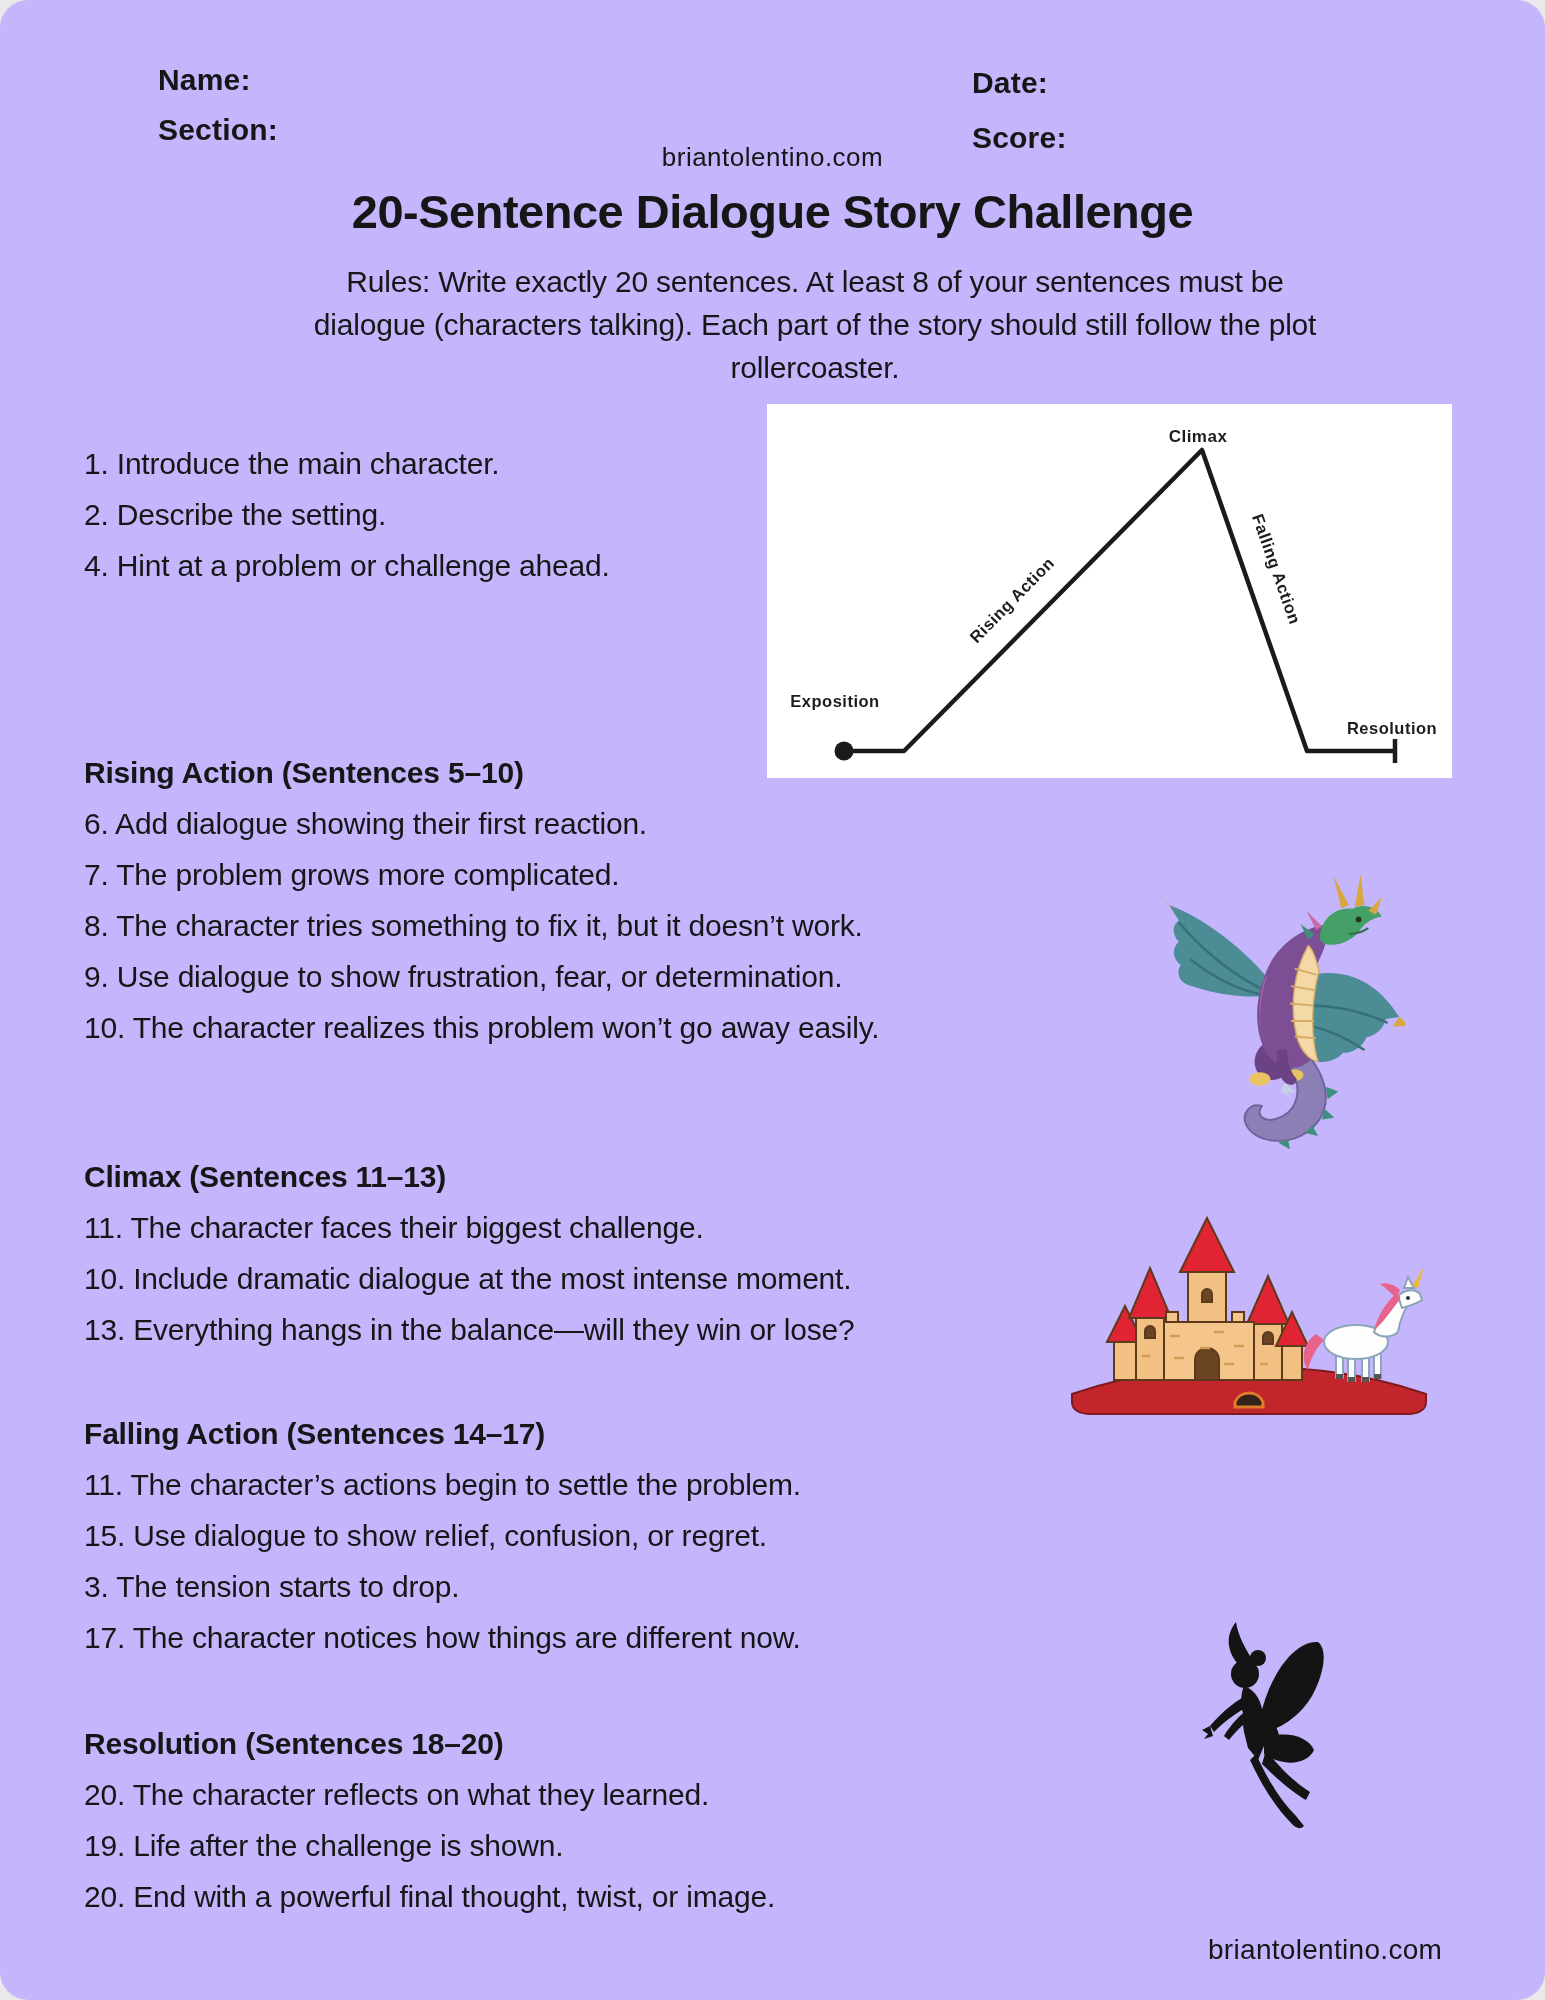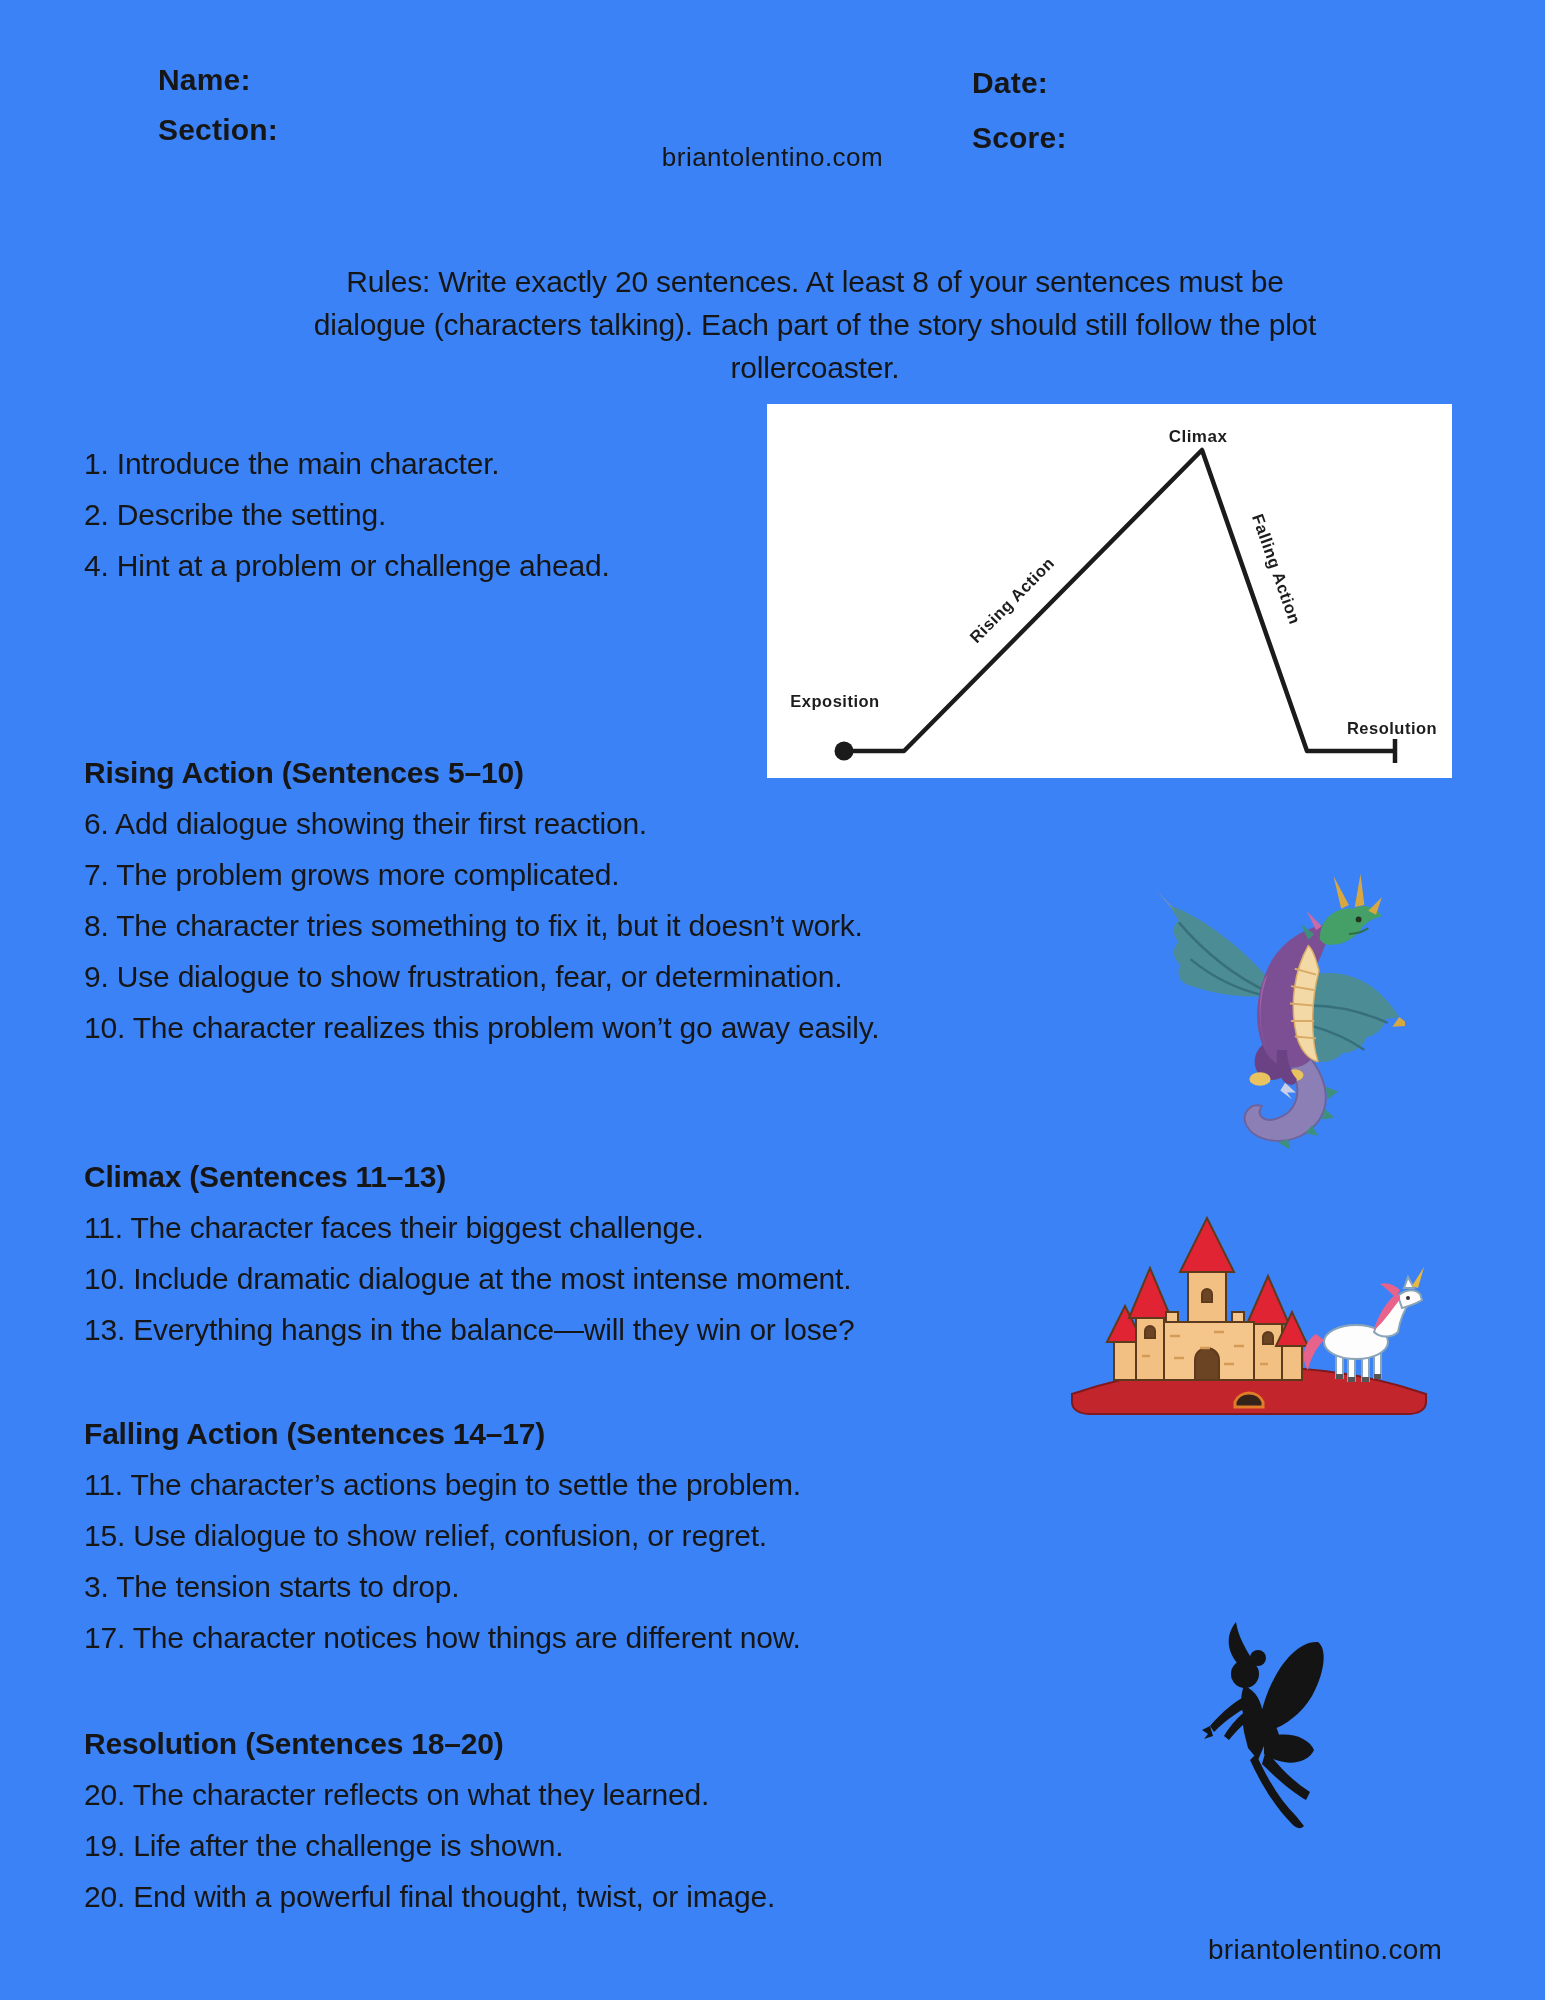"Name:" .page { background: #3b82f6 -> #c4b5fd; border-radius: none -> 28px }
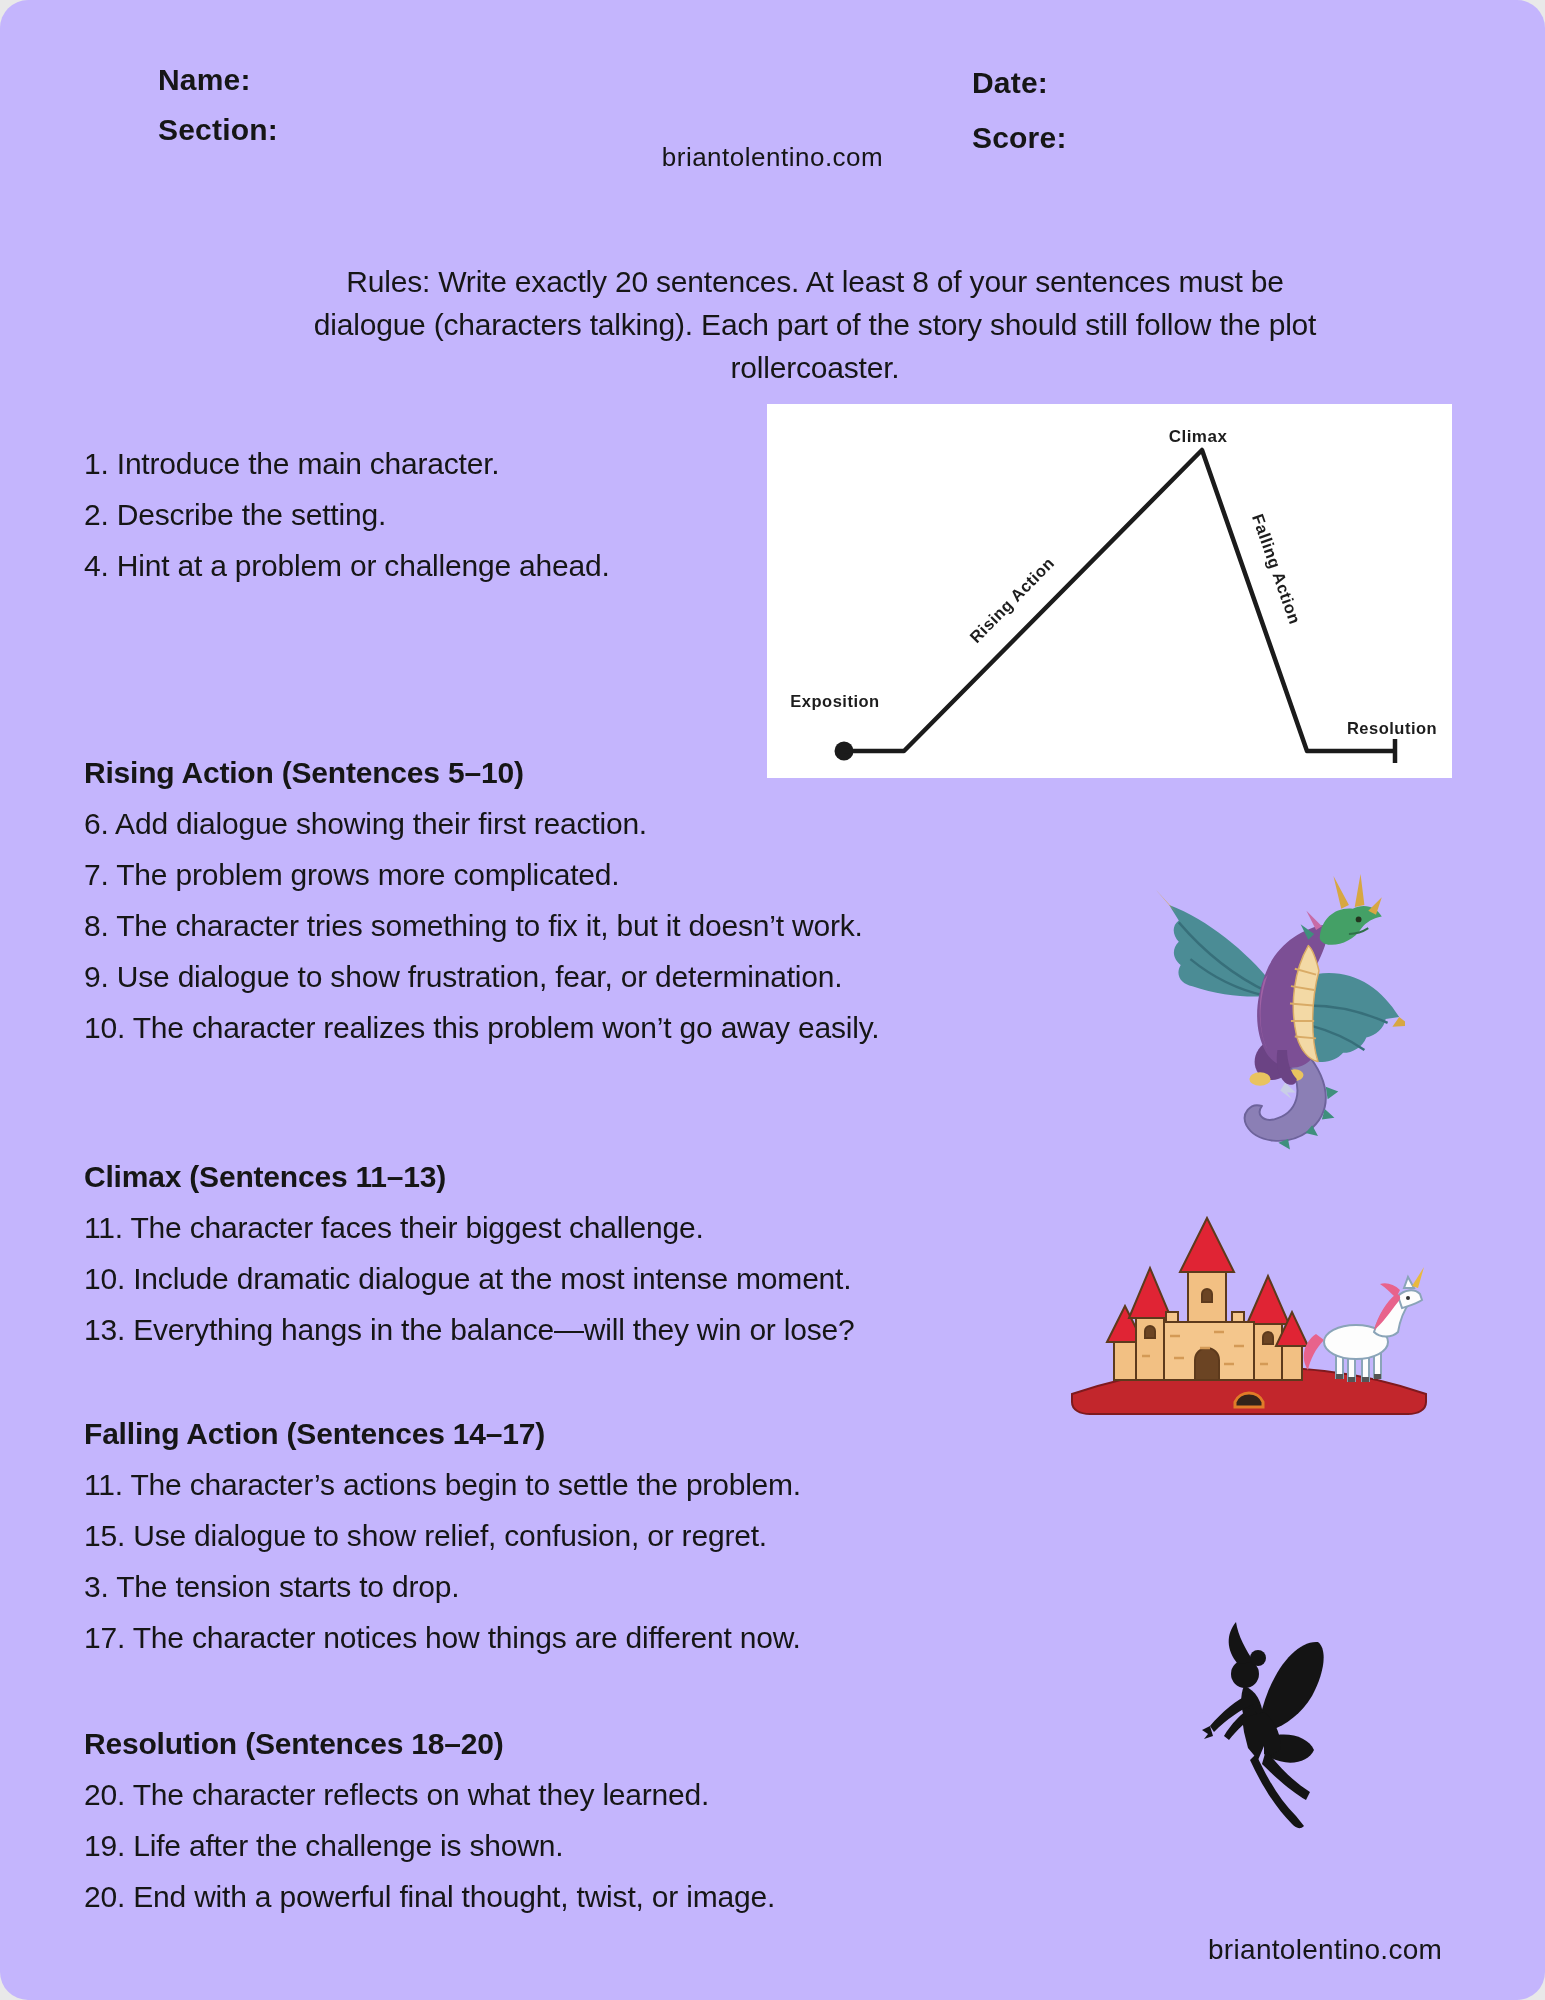"20-Sentence Dialogue Story Challenge" h1.title { html: none -> <h1>20-Sentence Dialogue Story Challenge</h1> }
